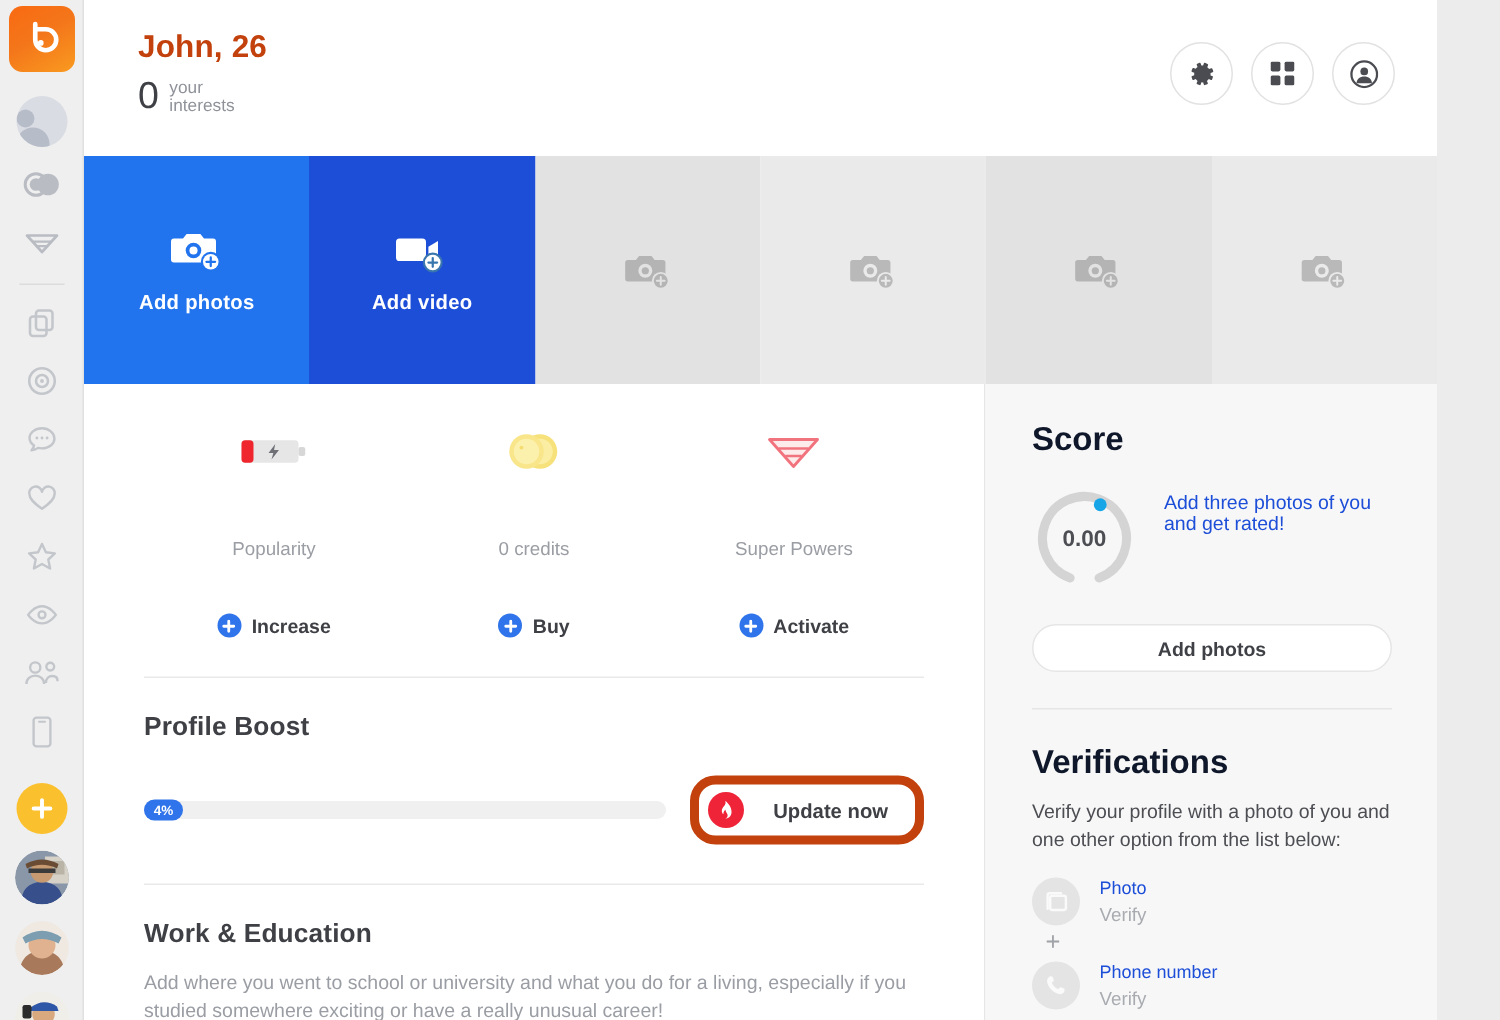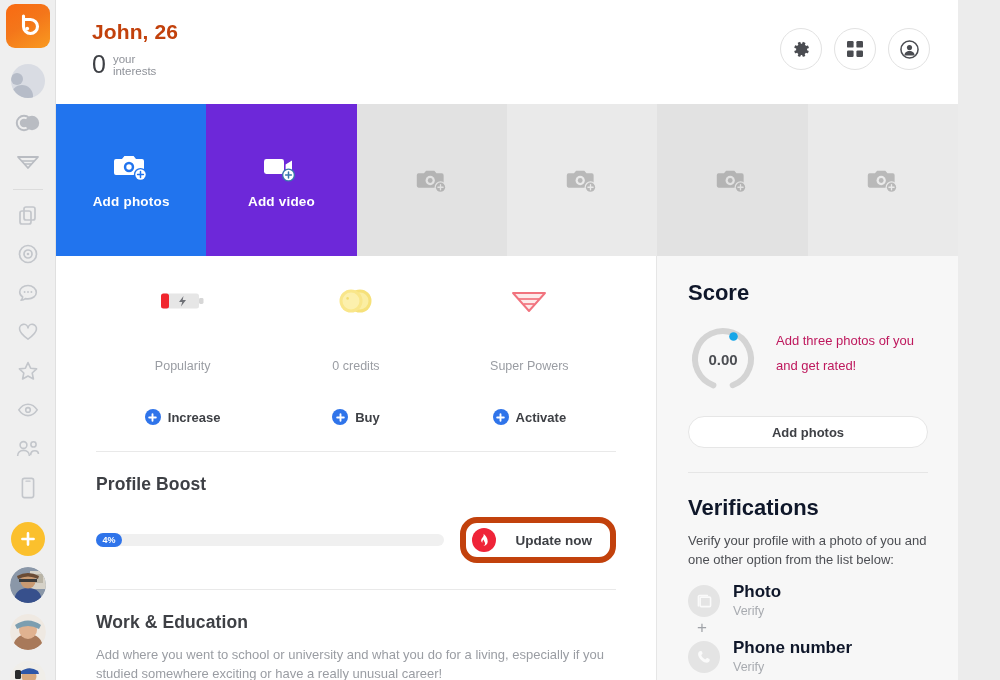"Add video" div.tile { background: #6d28d9 -> #1d4ed8 }
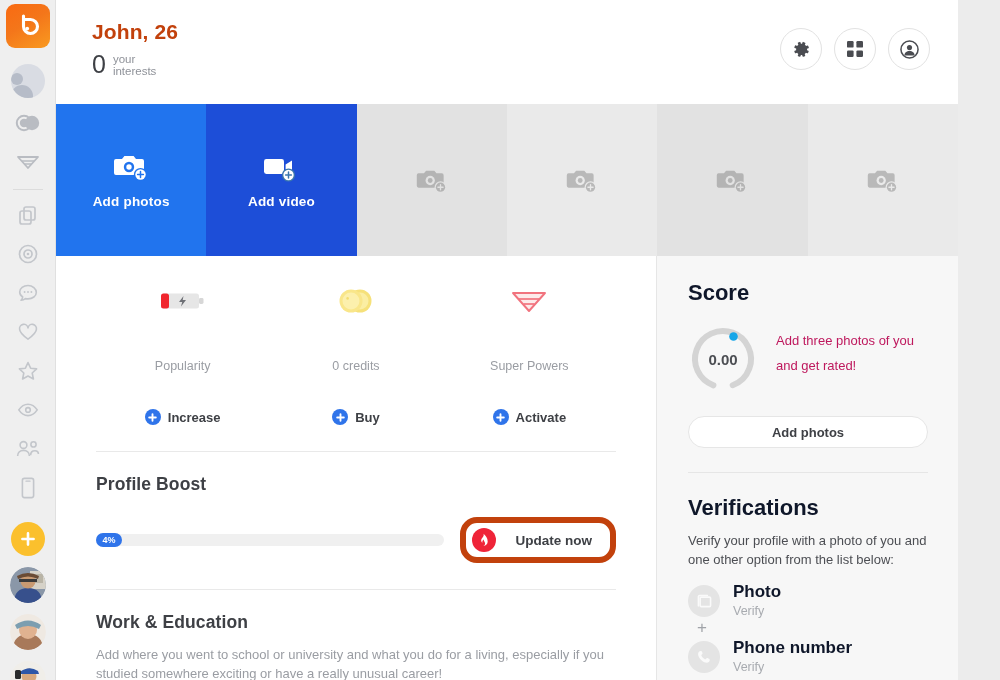"Add three photos of you" .score-text { color: #be185d -> #1d4ed8; line-height: 25px -> 14px }
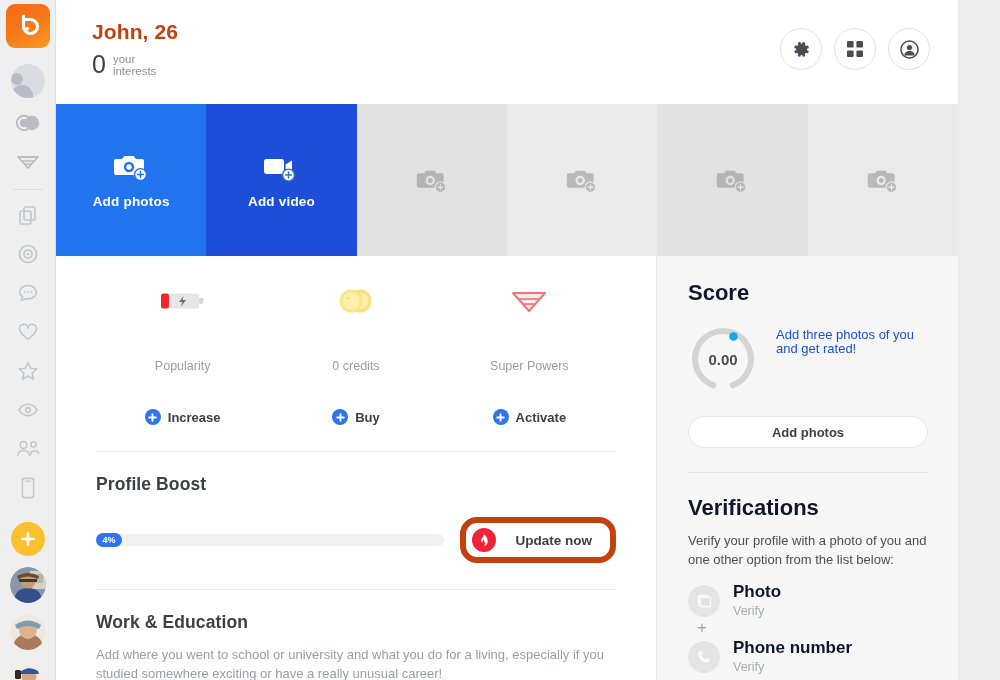"Photo" .v-name { color: #0f172a -> #1d4ed8; font-size: 17px -> 12px; font-weight: bold -> normal }
